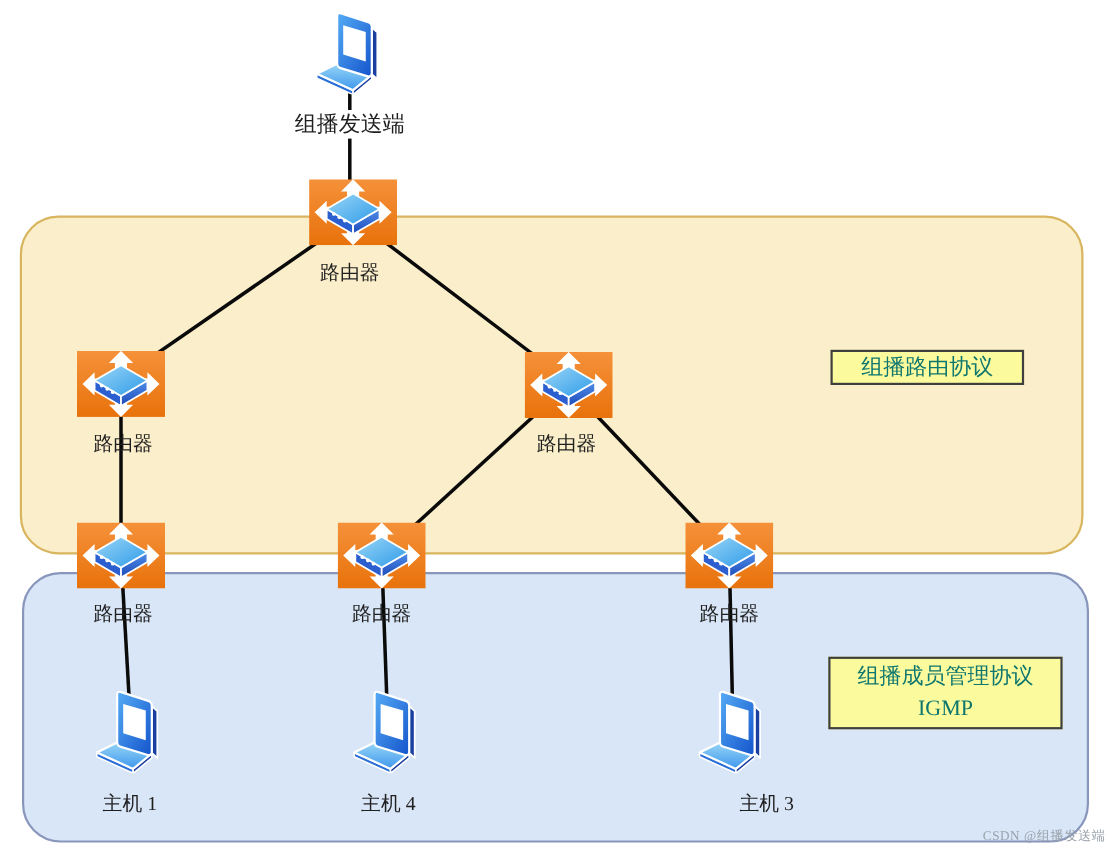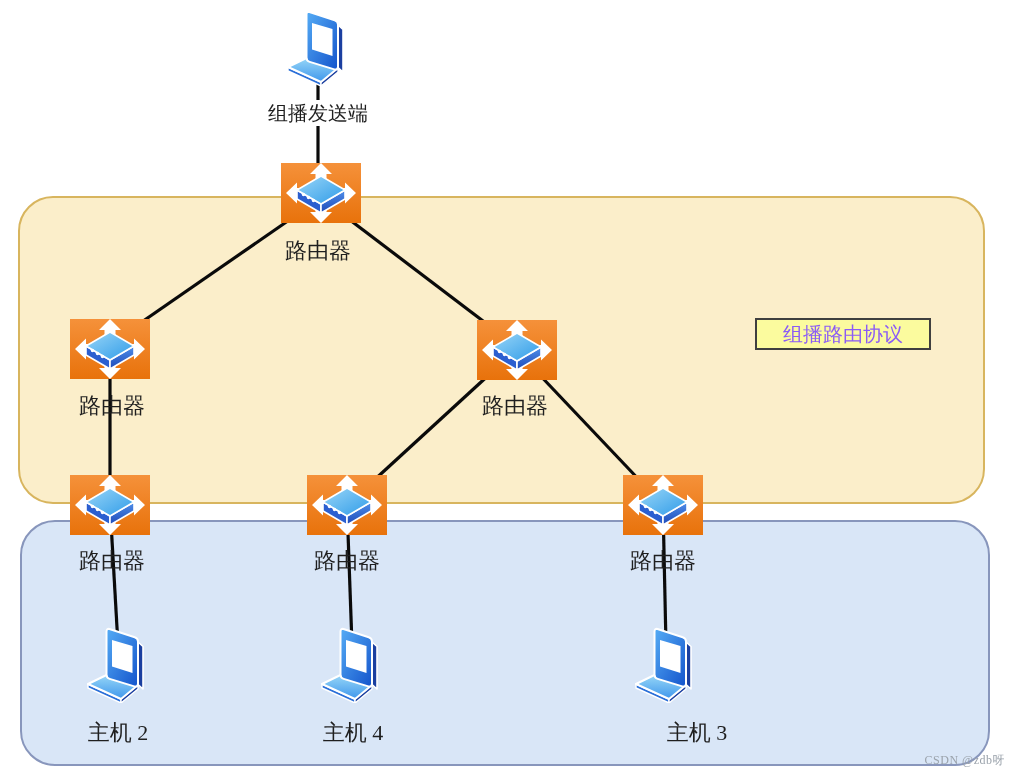"路由器" .lbl { font-size: 22px -> 18px }
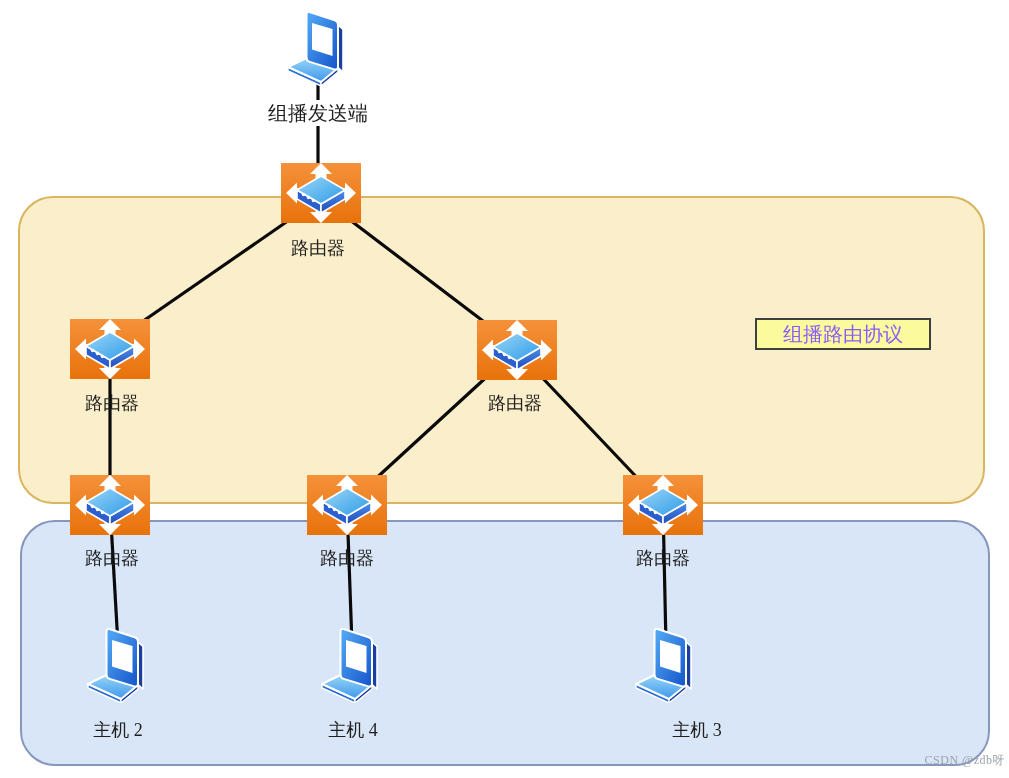"组播路由协议" .callout { color: #8b5cf6 -> #0f766e }
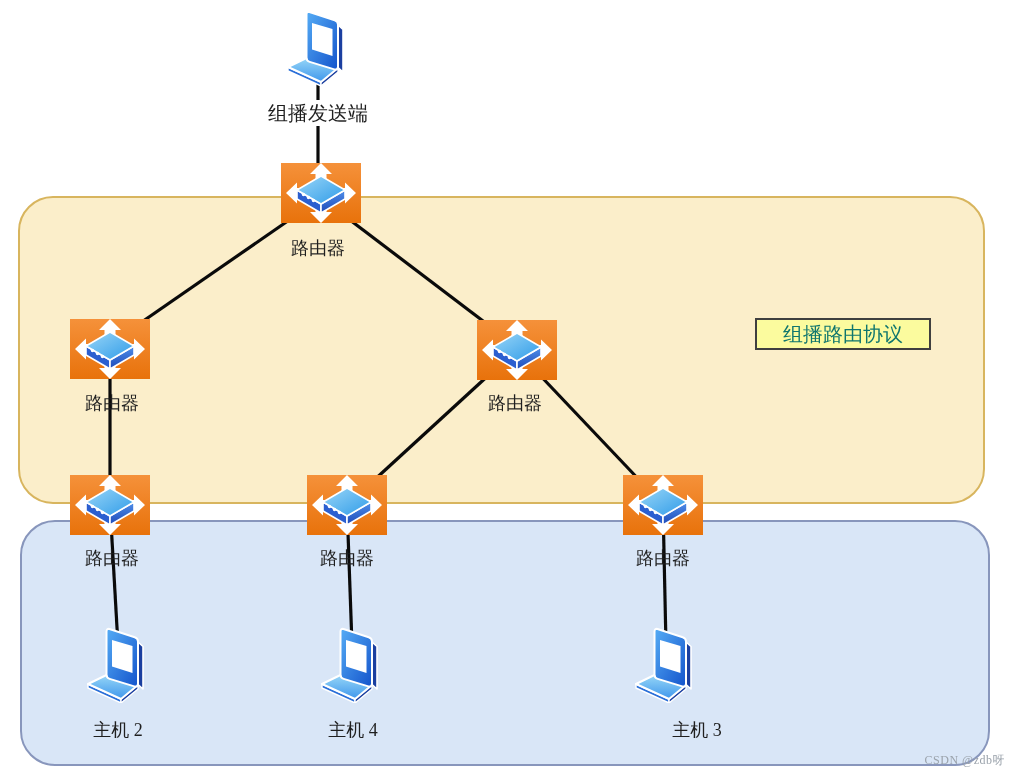"组播成员管理协议" div.callout { html: none -> <div> <span>组播成员管理协议</span> <span>IGMP</span> </div> }
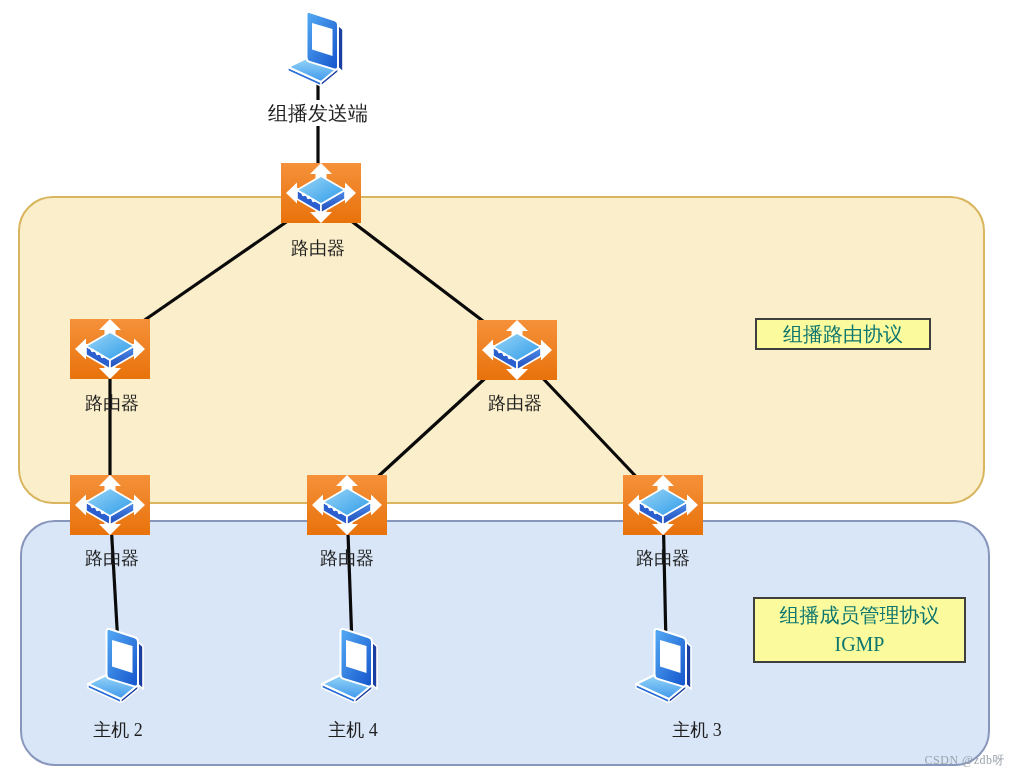"主机 2" div.lbl { text: 2 -> 1 }
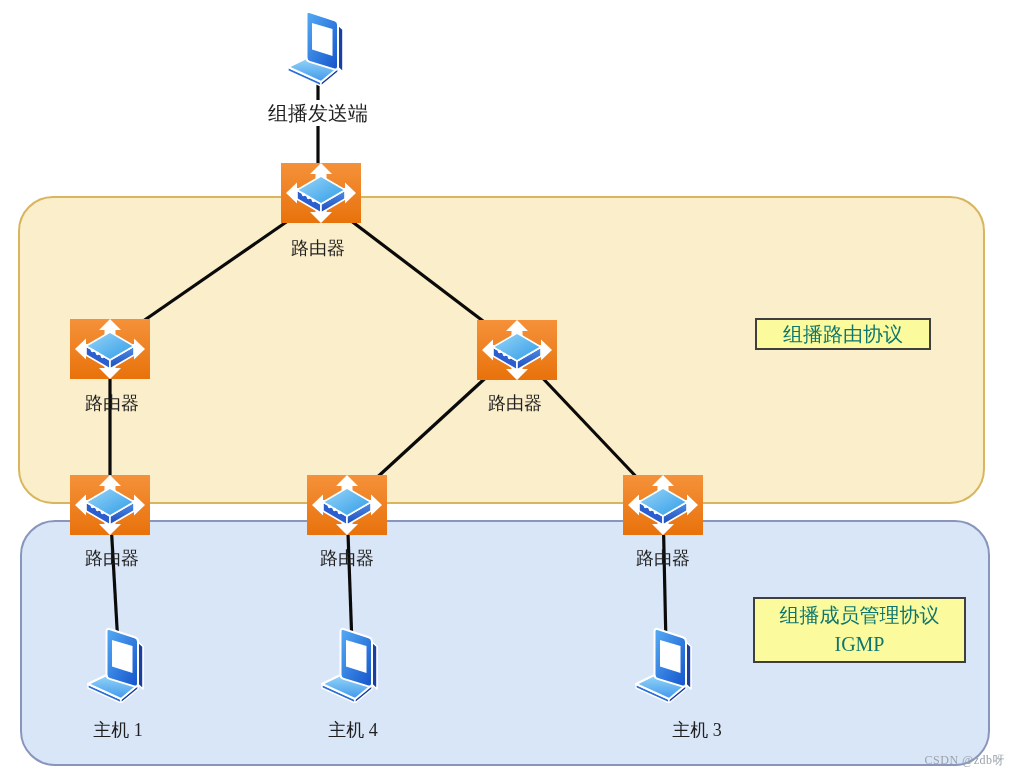"CSDN @zdb呀" div.watermark { text: @zdb呀 -> @组播发送端 }
